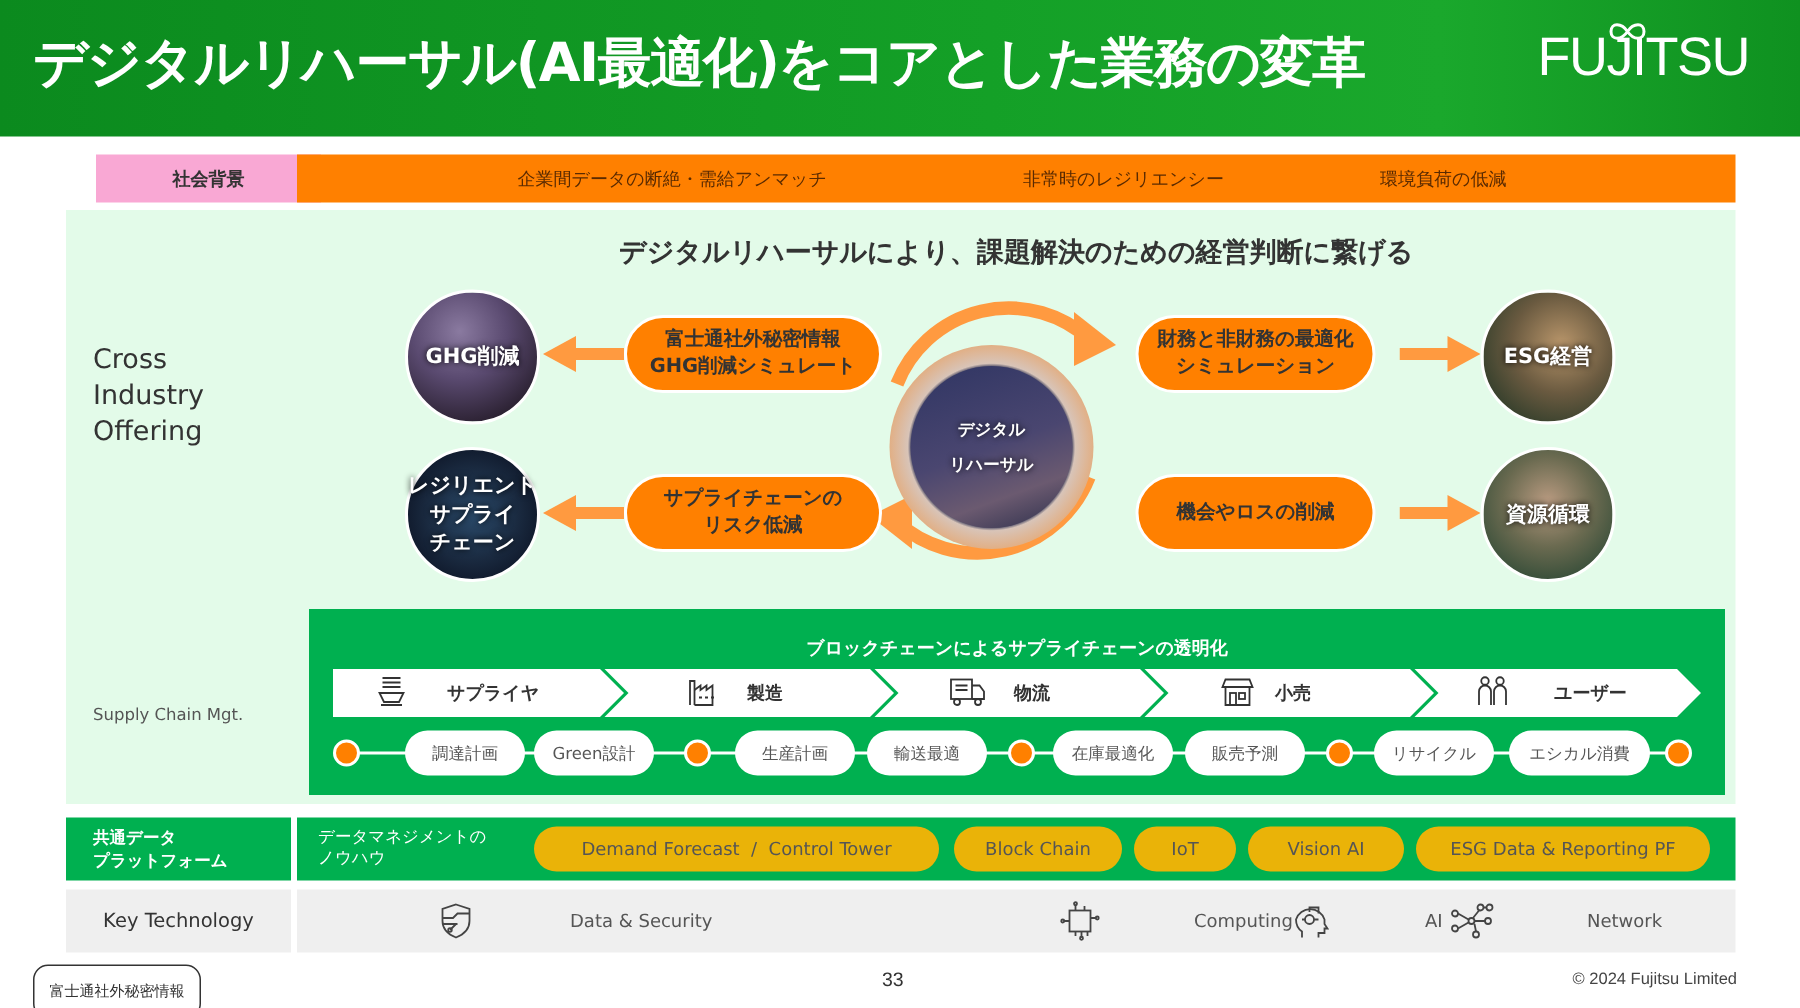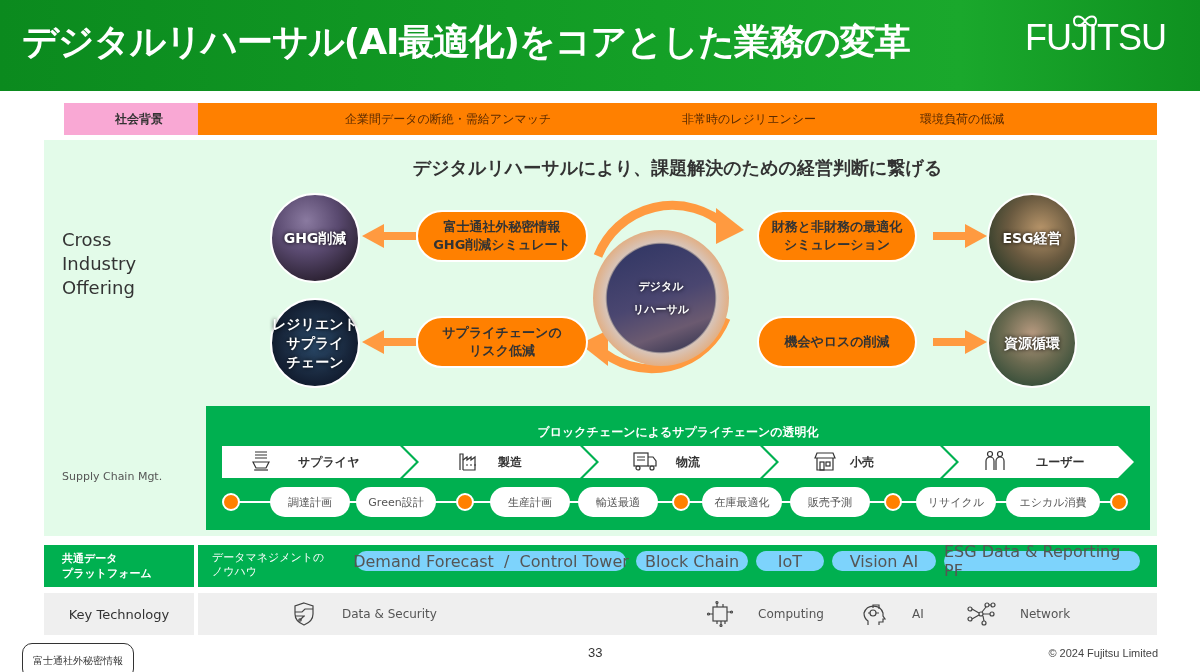"Demand Forecast / Control Tower" .dp-pill { background: #7dd3fc -> #eab308; font-size: 16px -> 12px; height: 20px -> 30px }
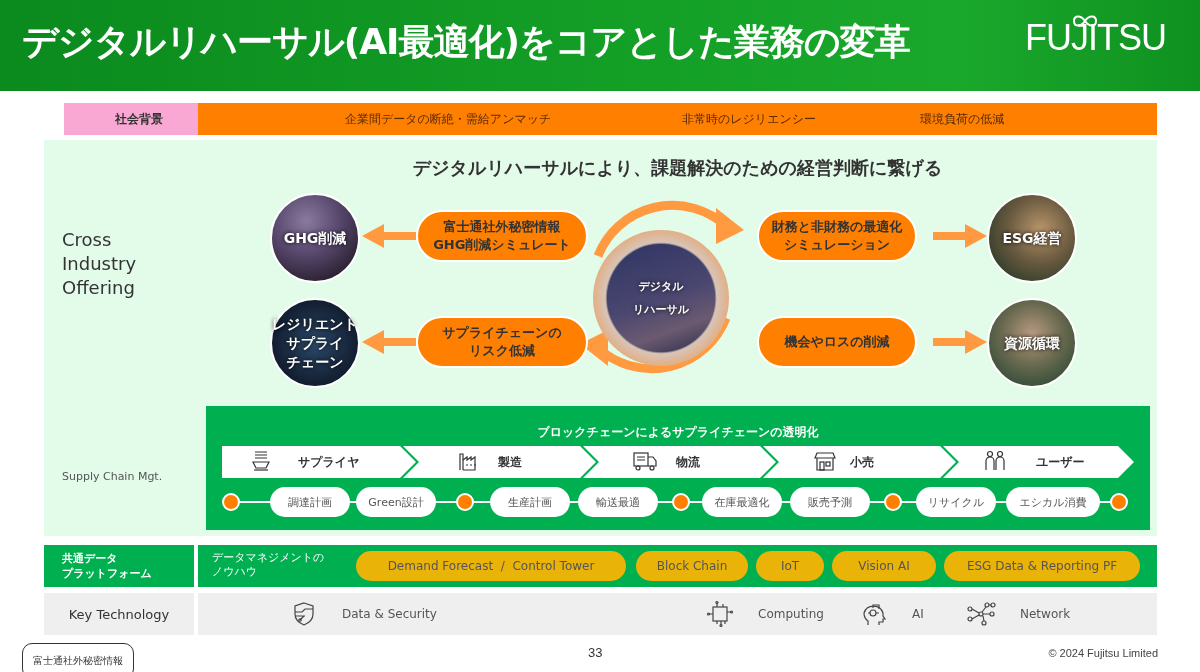"Data & Security" .kt-item { gap: none -> 38px }
